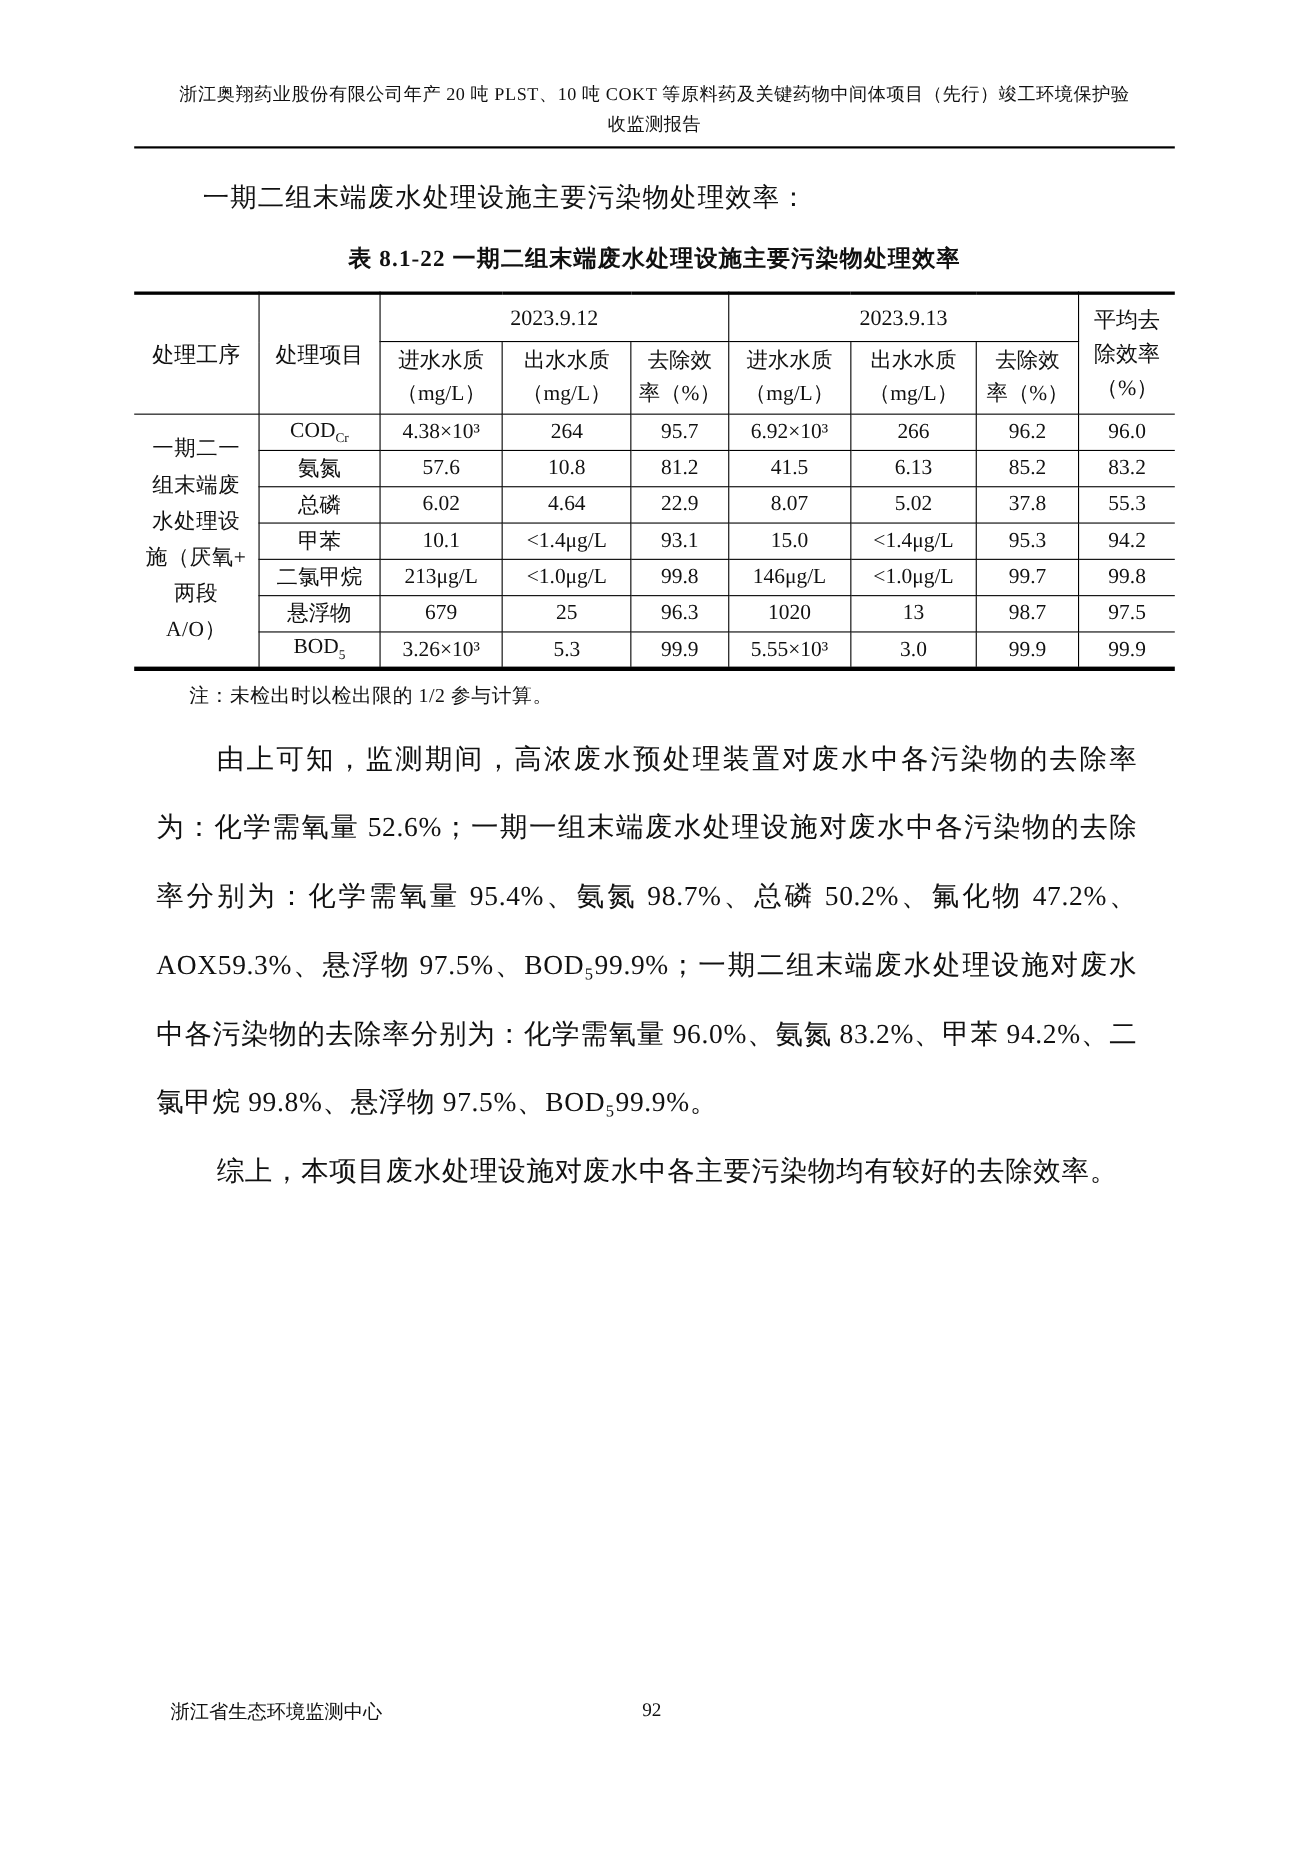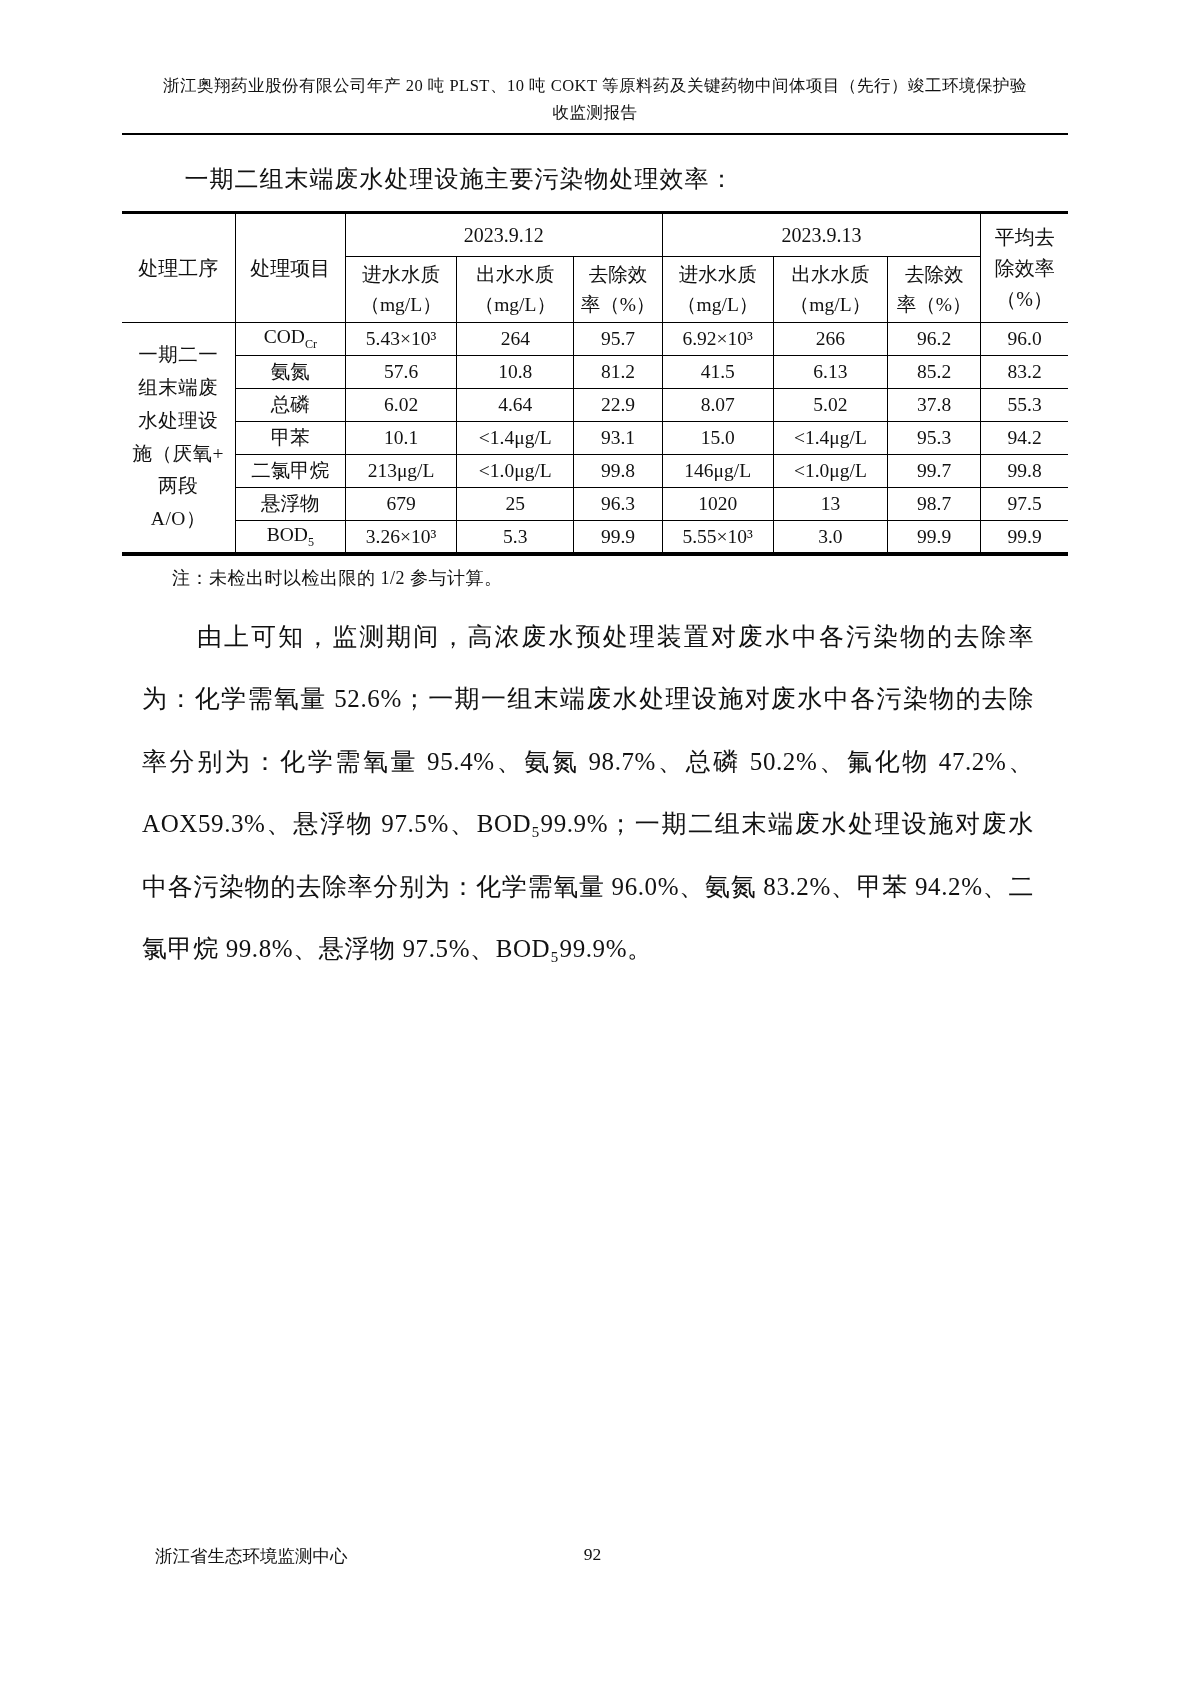"表 8.1-22 一期二组末端废水处理设施主要污染物处理效率" h3.table-title { html: none -> <h3>表 8.1-22 一期二组末端废水处理设施主要污染物处理效率</h3> }
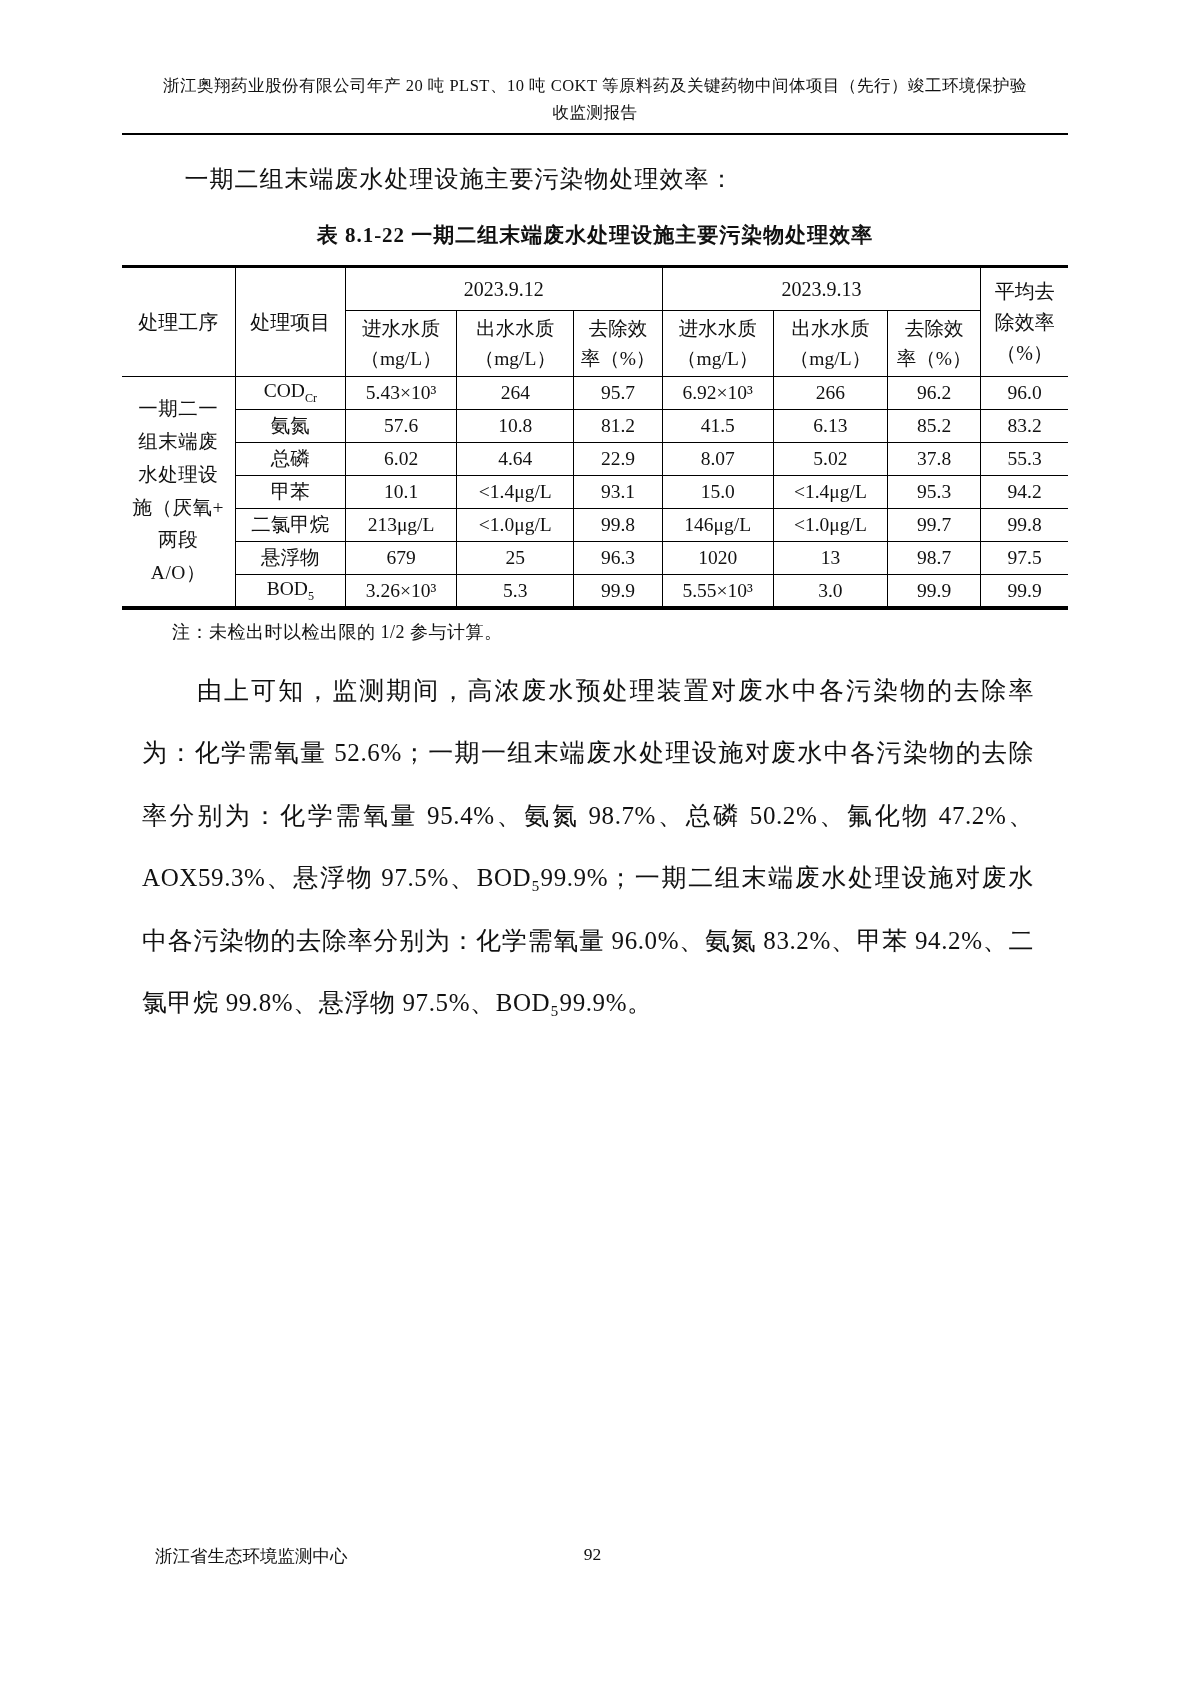"5.43×10³" td { text: 5.43 -> 4.38 }
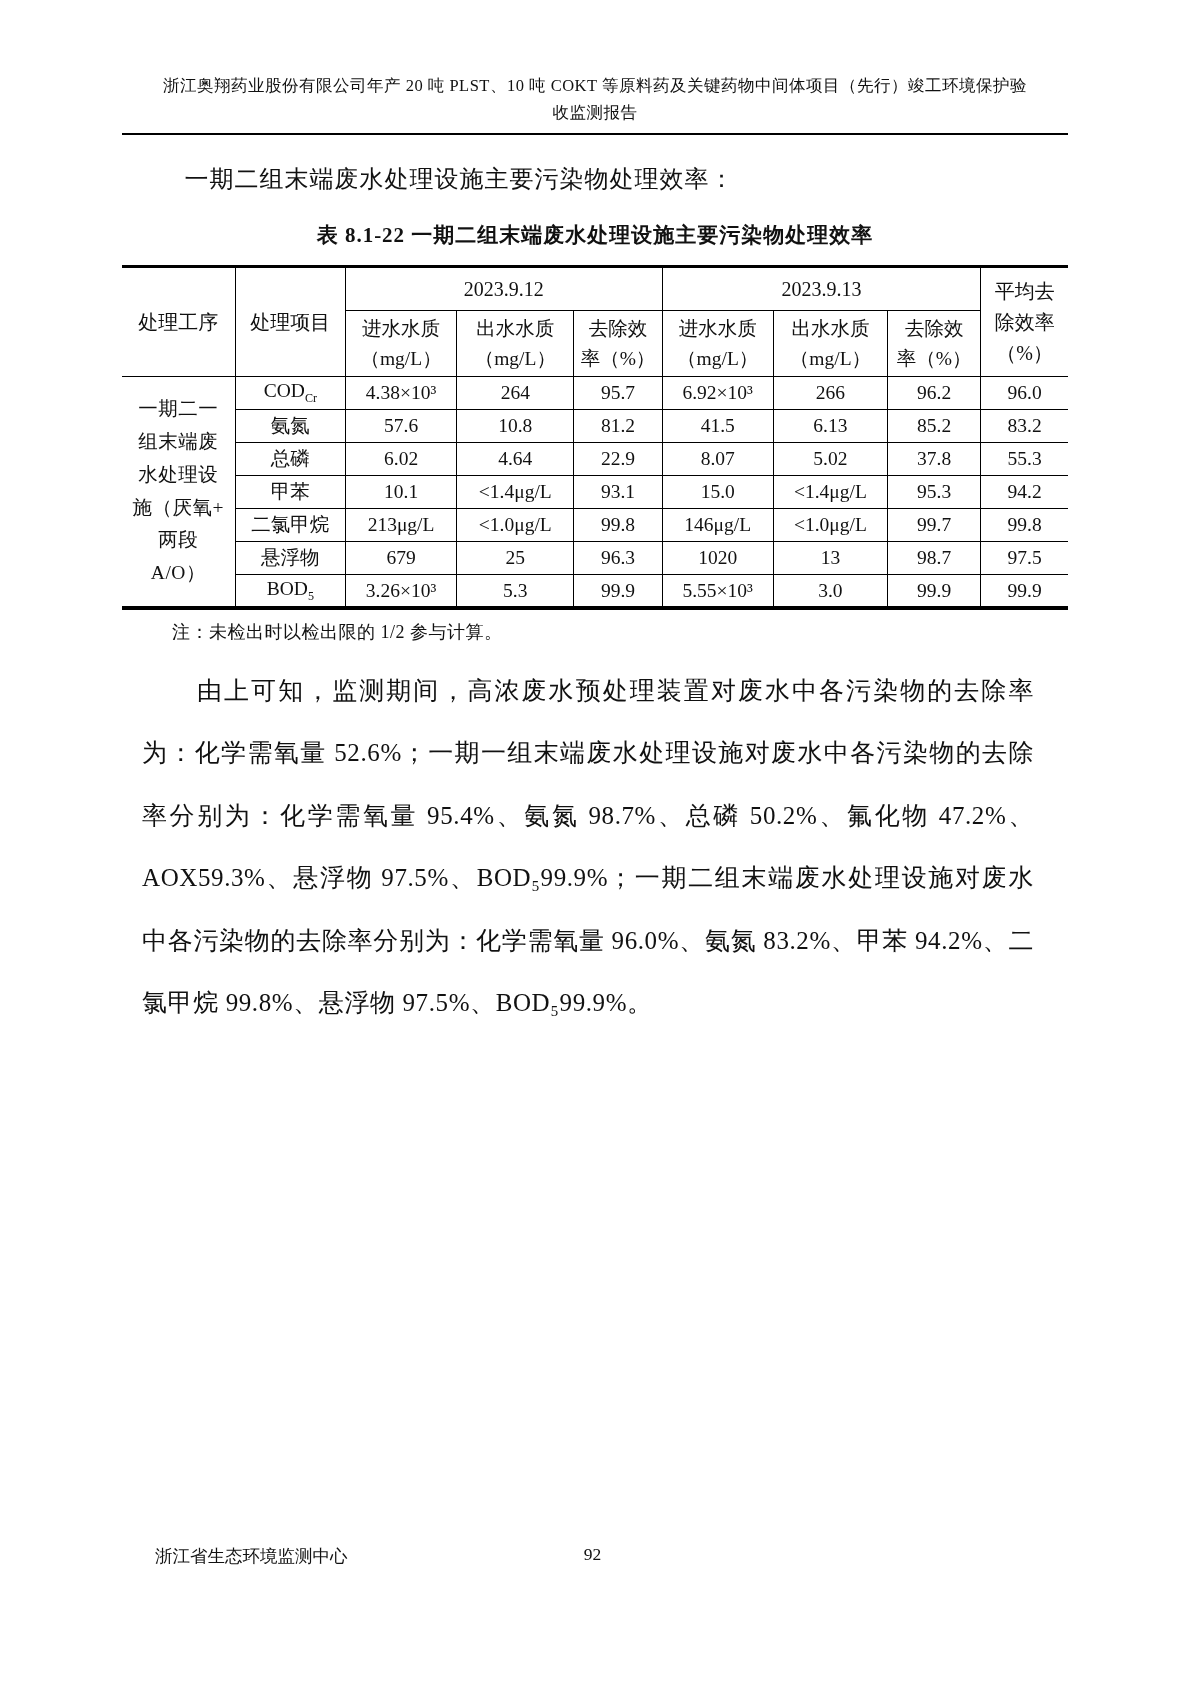"综上，本项目废水处理设施对废水中各主要污染物均有较好的去除效率。" p.body-text { html: none -> <p>综上，本项目废水处理设施对废水中各主要污染物均有较好的去除效率。</p> }
